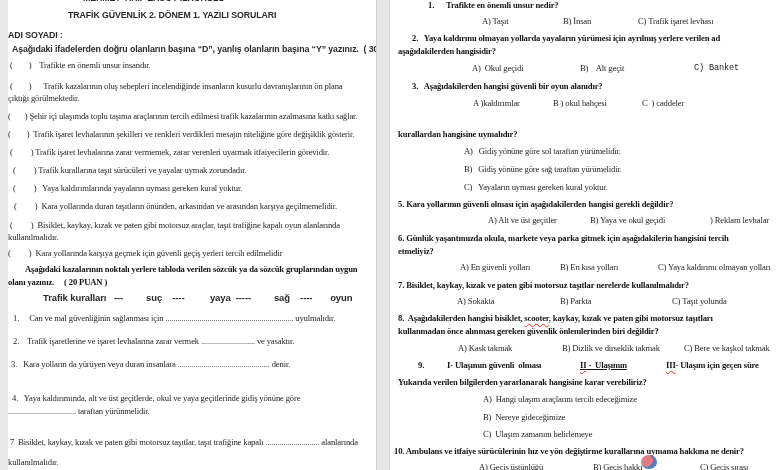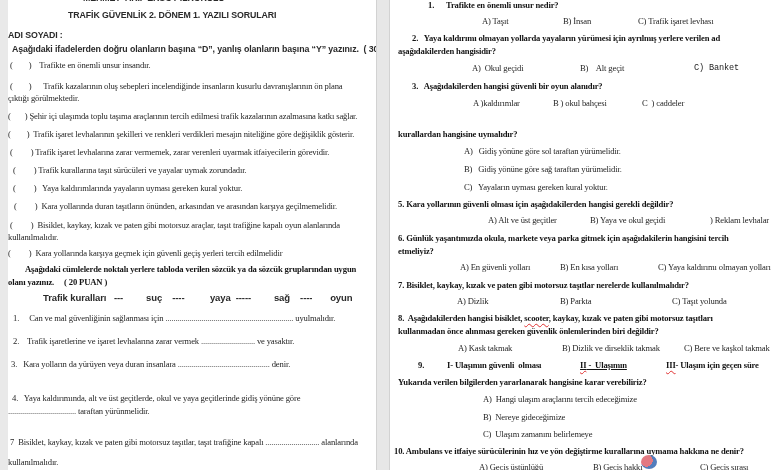"Aşağıdaki cümlelerde noktalı yerlere" div.line { text: cümlelerde -> kazalarının }
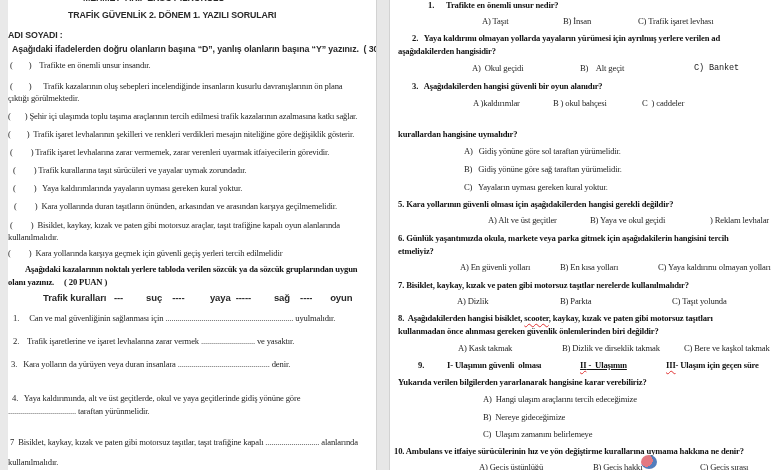"A) Dizlik" div.line { text: Dizlik -> Sokakta }
